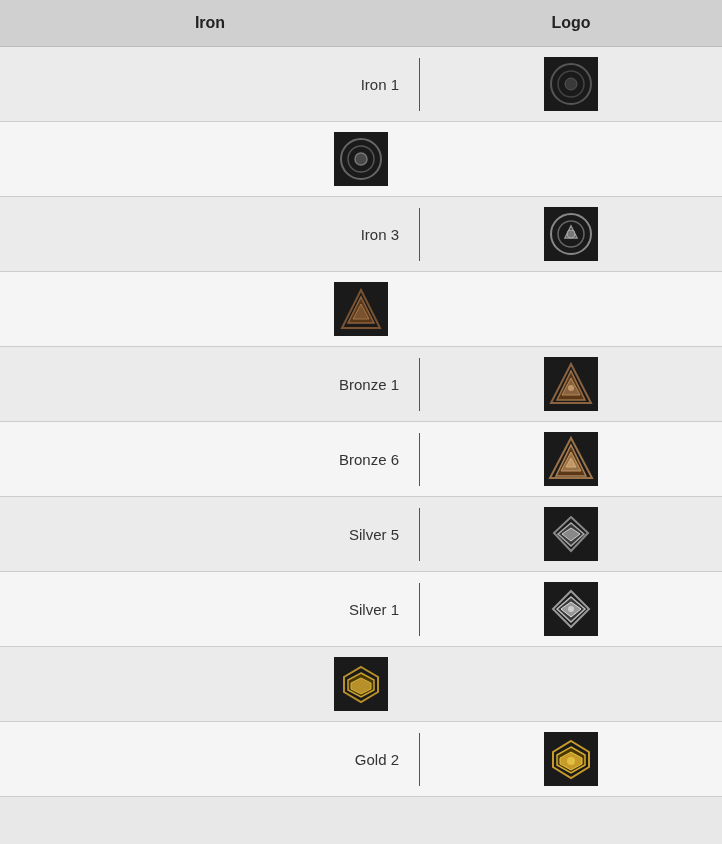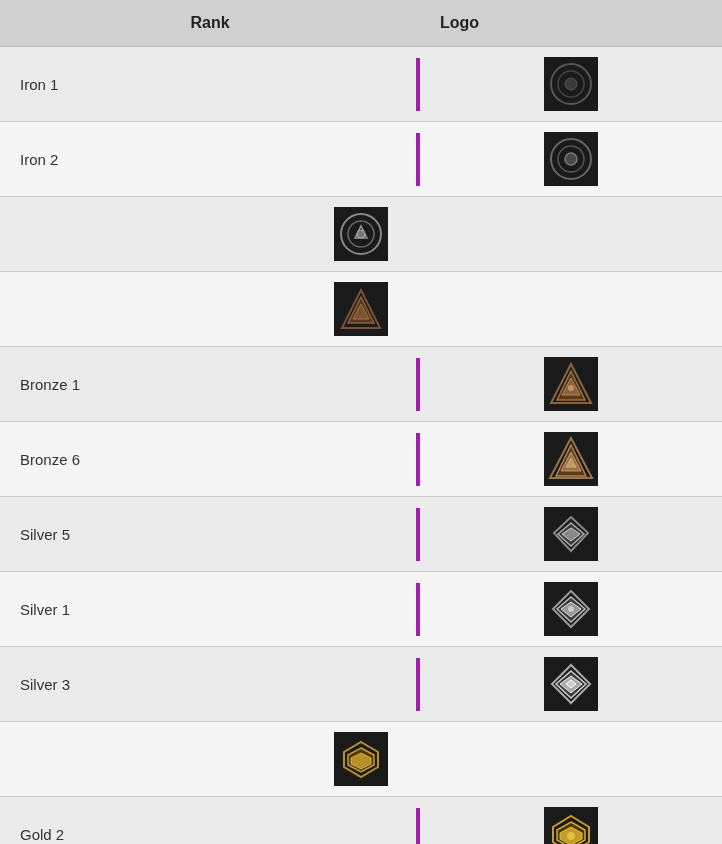"Rank" div.header-rank { text: Rank -> Iron }
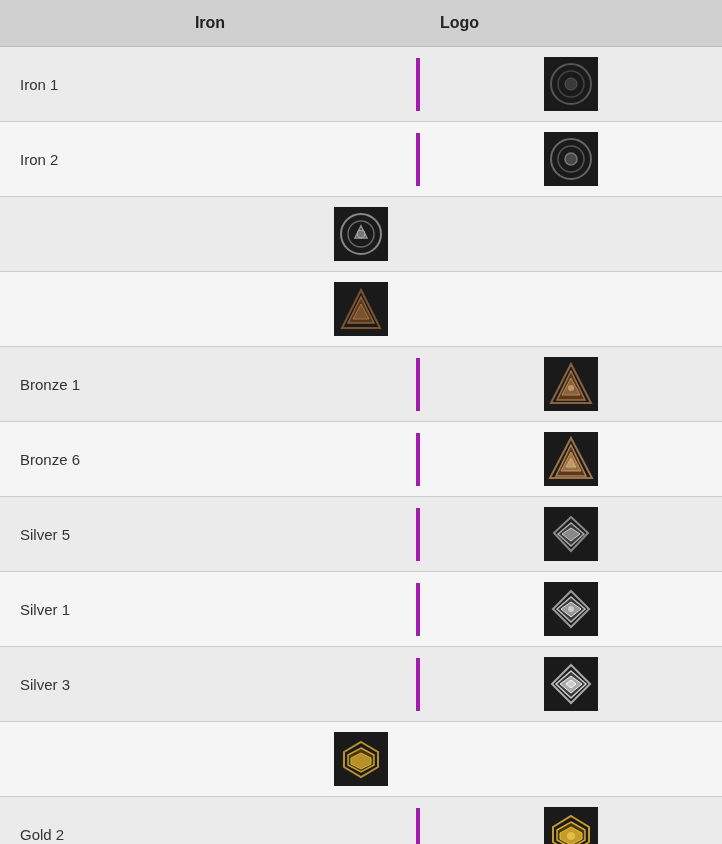"Logo" .header-logo { text-align: left -> center }
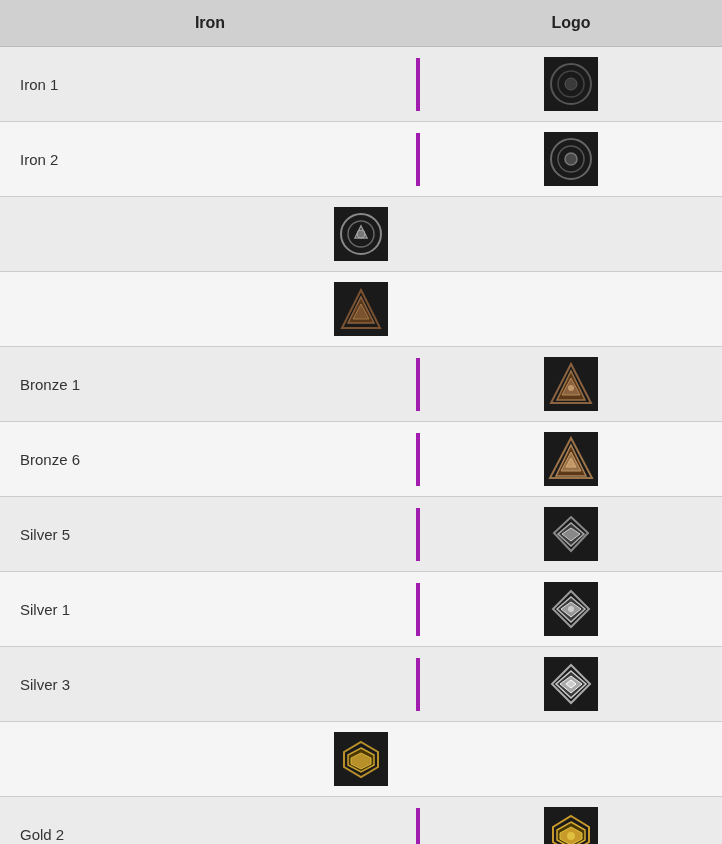"Iron 1" .rank-cell { border-right: 4px solid #a21caf -> 1px solid #a21caf; text-align: left -> right }
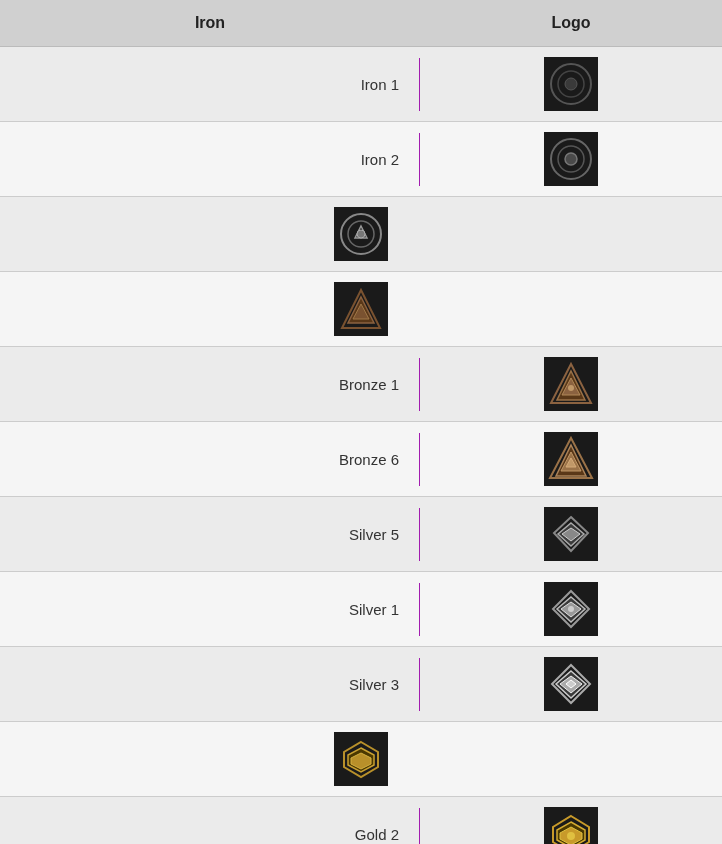"Iron 2" div.rank-cell { html: <div>Iron 2</div> -> none }
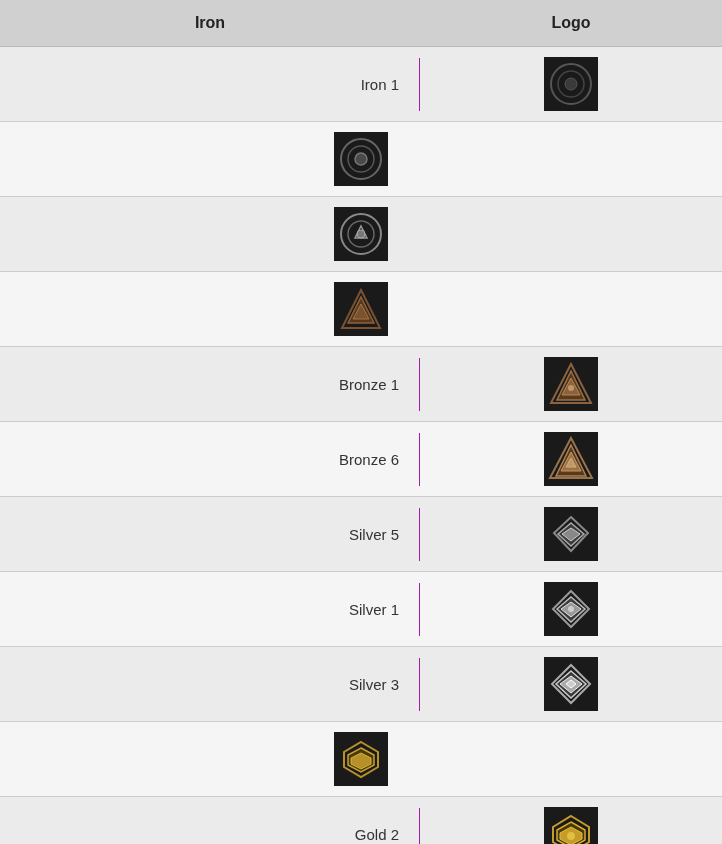"Iron 3" div.rank-cell { html: none -> <div>Iron 3</div> }
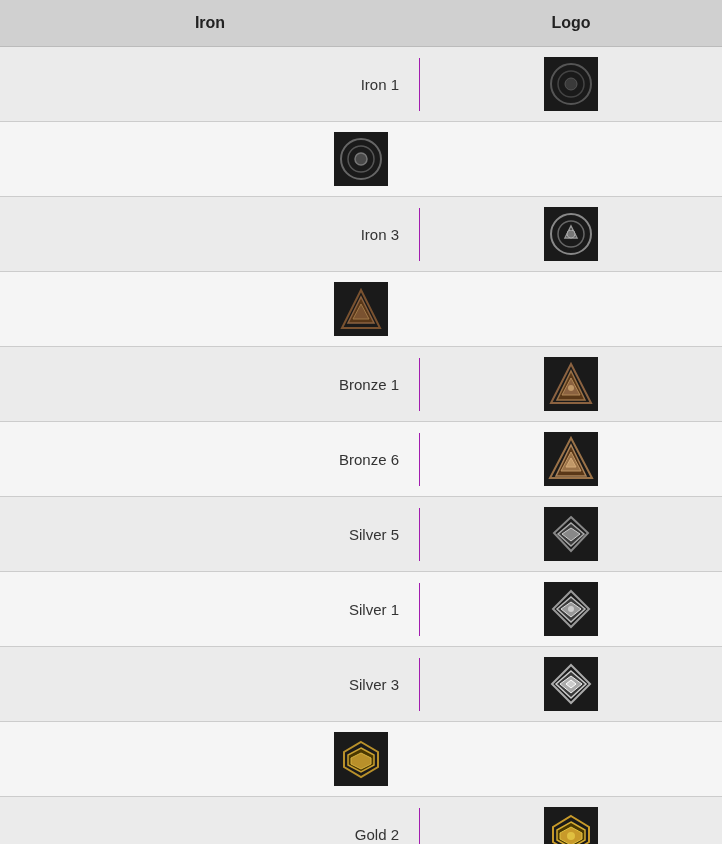"Silver 3" div.data-row { html: <div> <div>Silver 3</div> <div> <div><svg> <rect></rect> <polygon></polygon> <polygon></polygon> <polygon></polygon> <polygon></polygon> </svg></div> </div> </div> -> none }
